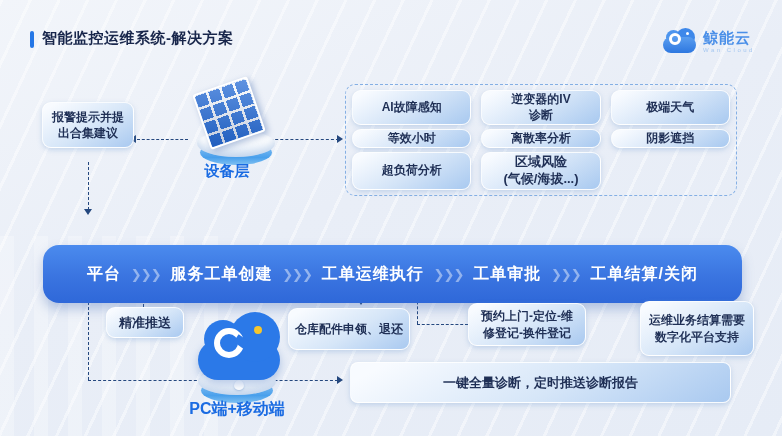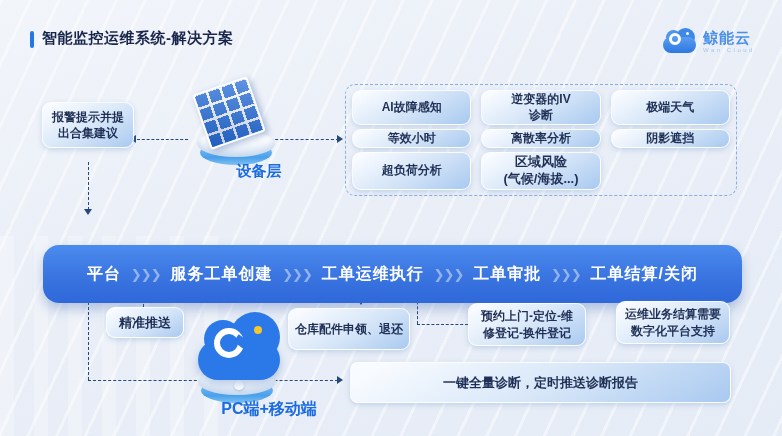"设备层" .icon-label { margin-left: 32px -> none }
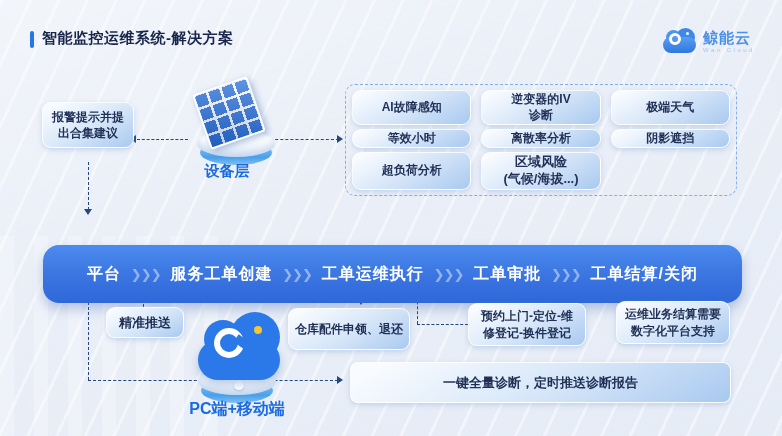"运维业务结算需要" div.box { height: 43px -> 55px; left: 616px -> 640px }
